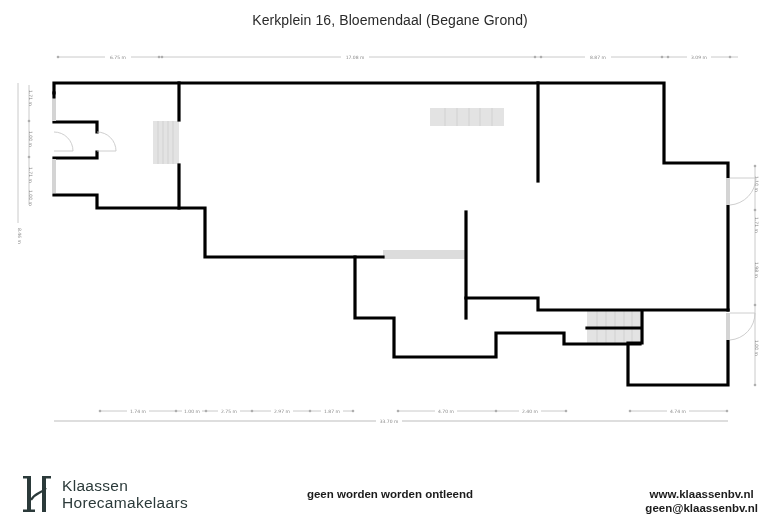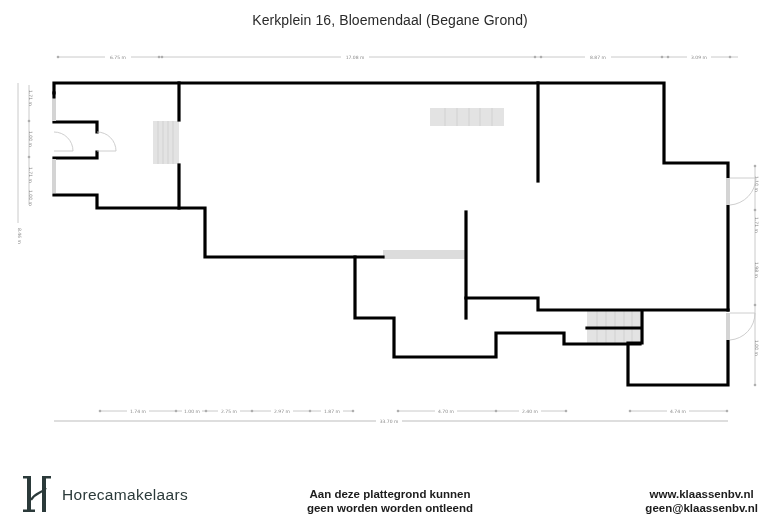"Klaassen" div { html: none -> <div>Klaassen</div> }
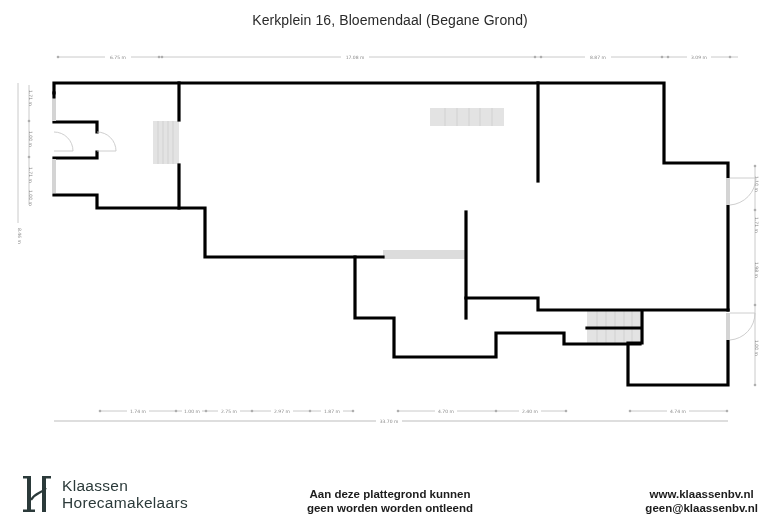"Aan deze plattegrond kunnen" div { html: <div>Aan deze plattegrond kunnen</div> -> none }
